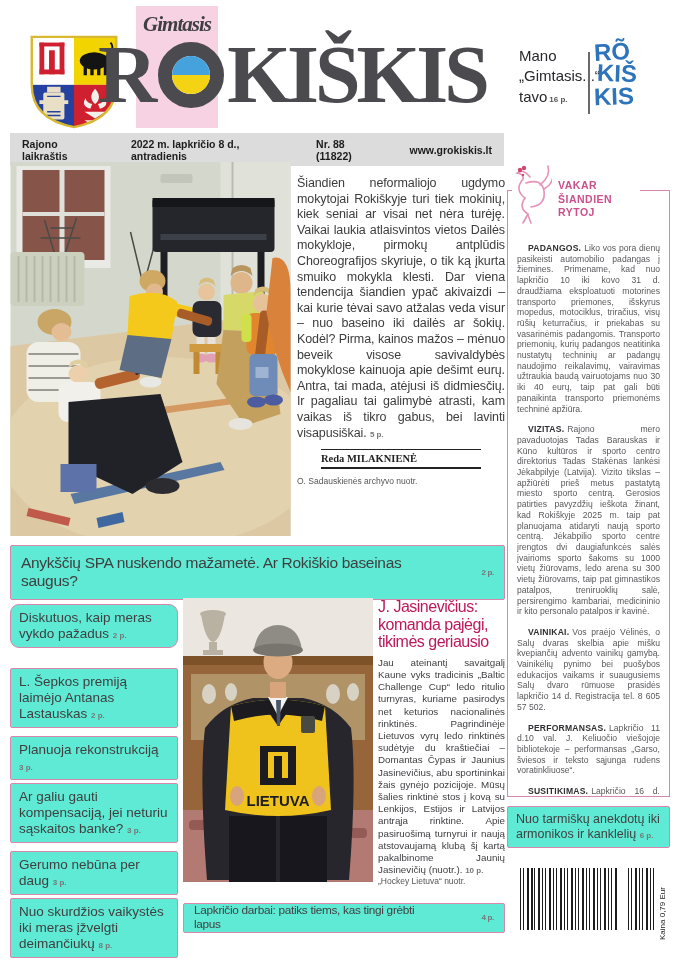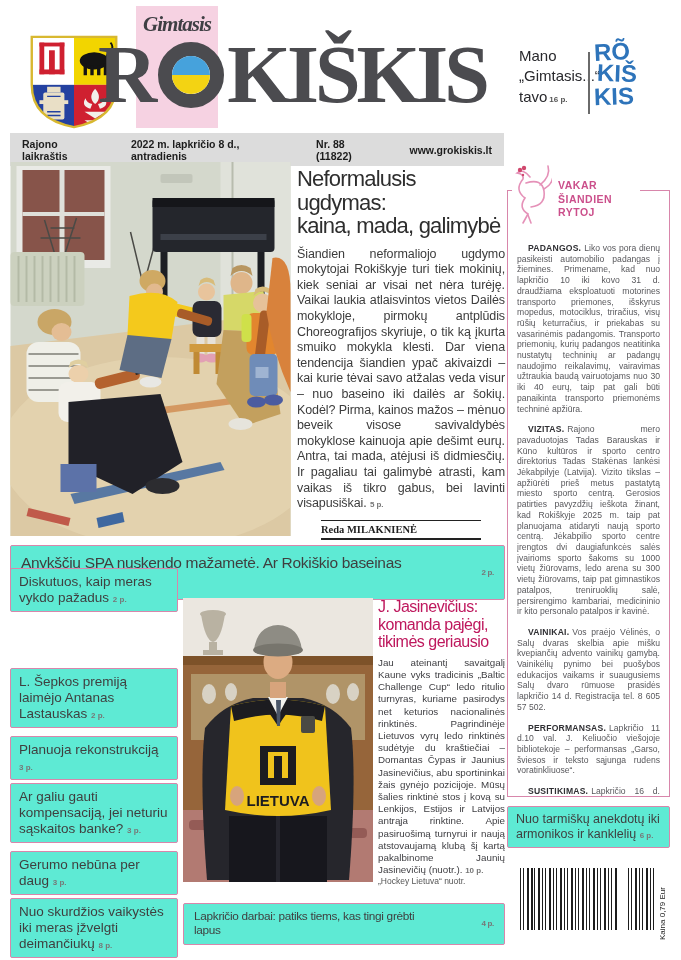"Neformalusis ugdymas:" h1 { html: <h1> <span>Neformalusis ugdymas:</span><br> <span>kaina, mada, galimybė</span> </h1> -> none }
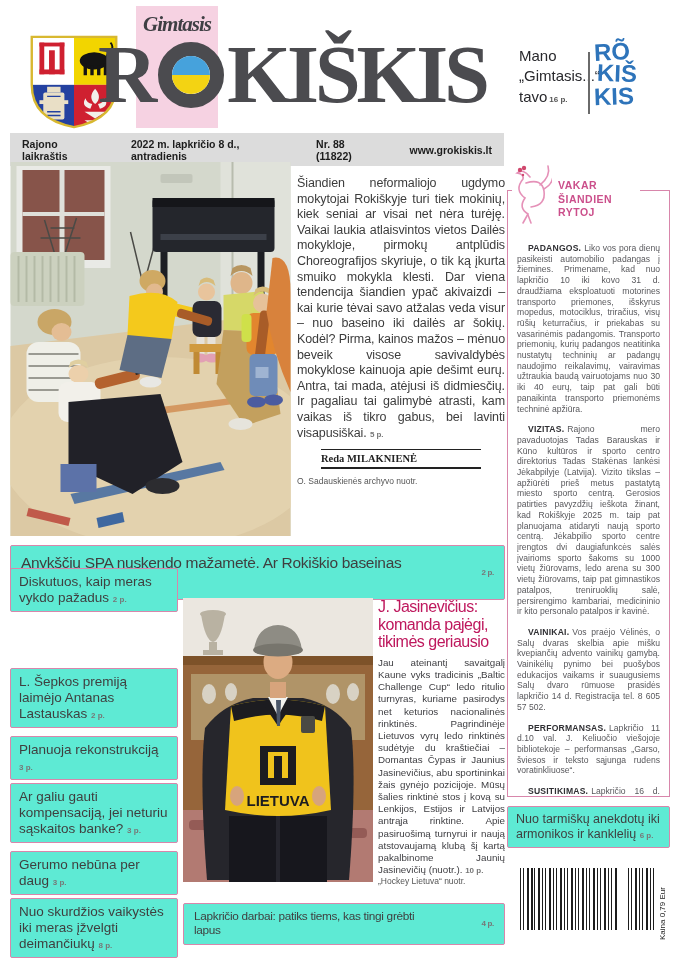"Diskutuos, kaip meras vykdo pažadus" div.abs { border-radius: none -> 9px; top: 568px -> 604px }
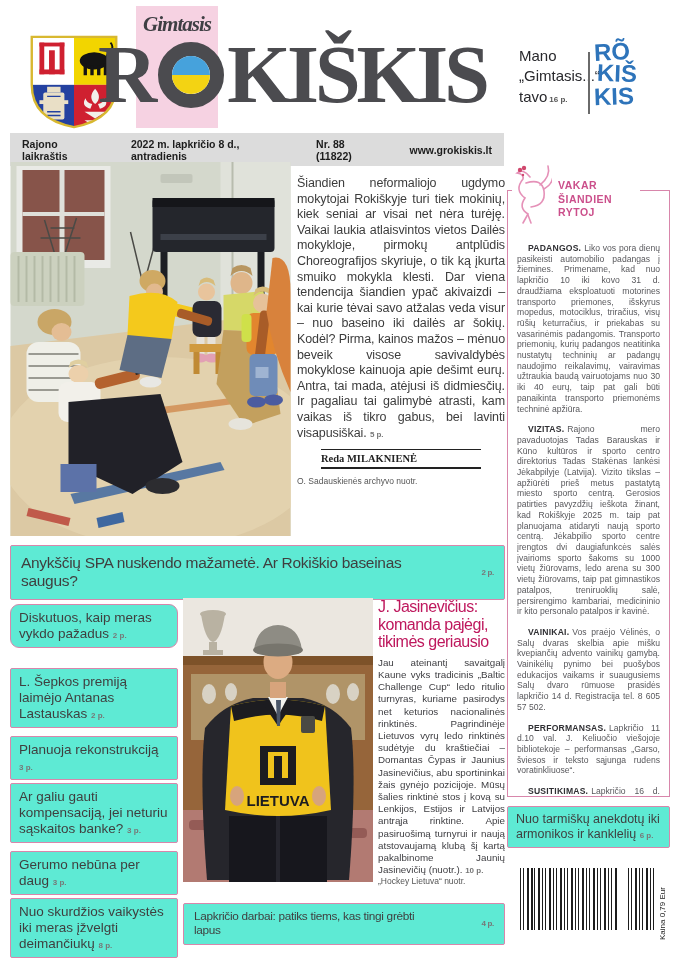"Lapkričio darbai: patiks tiems, kas" #band-bottom { padding: 6px 10px -> 0 10px }
